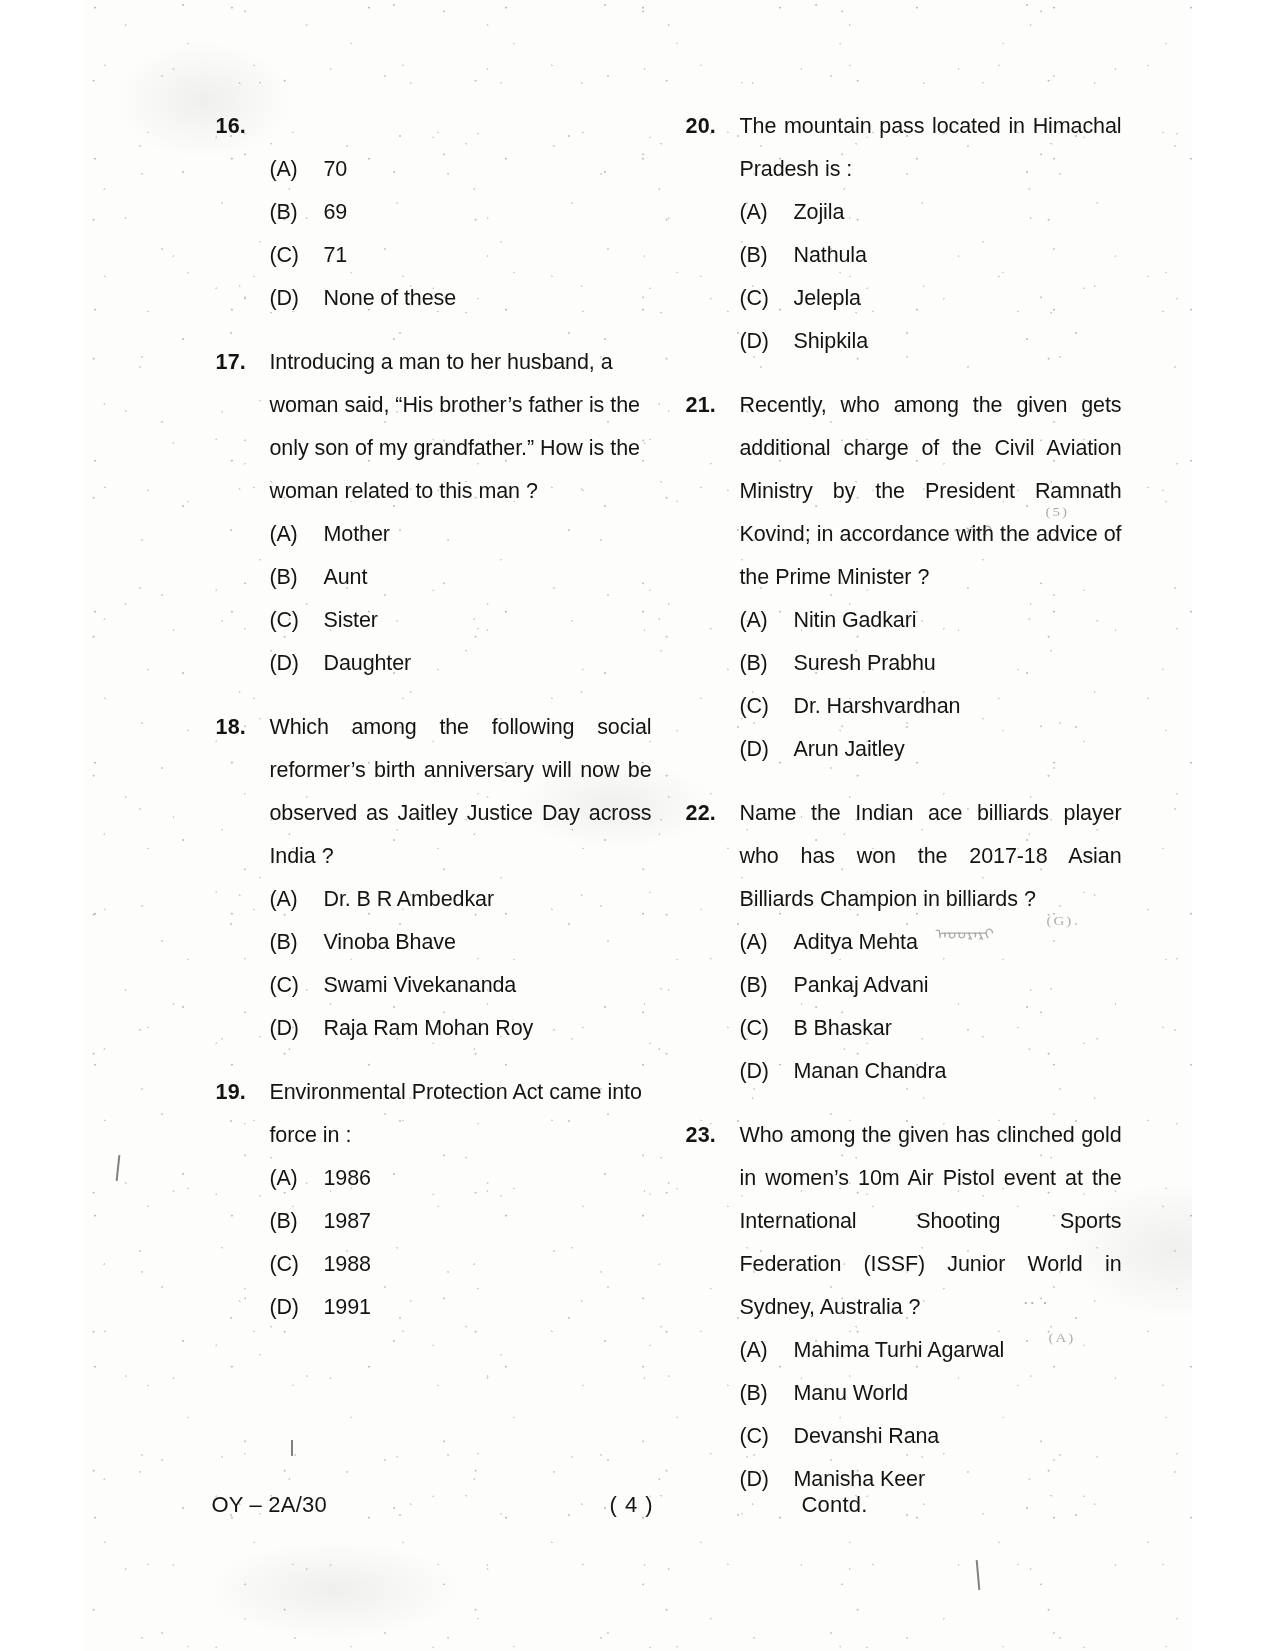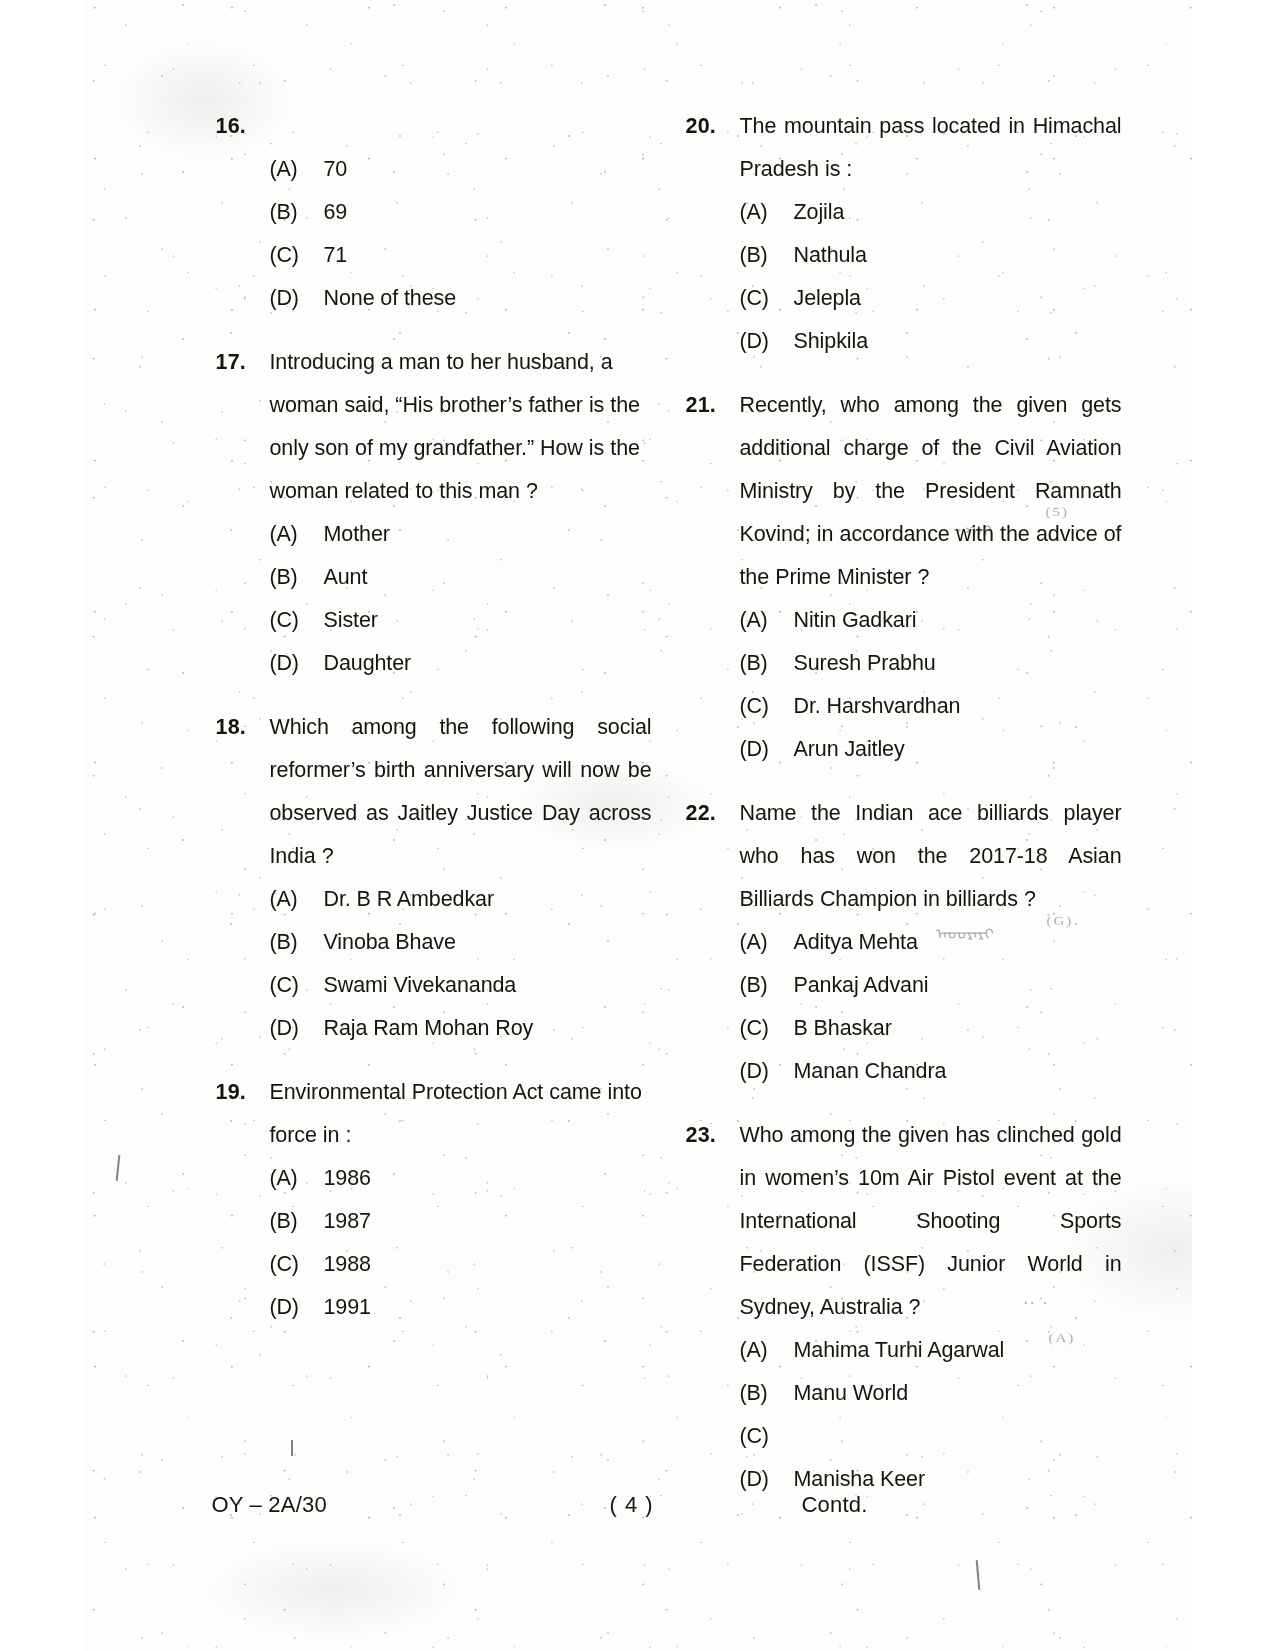"Devanshi Rana" span.opt-text { html: none -> <span>Devanshi Rana</span> }
